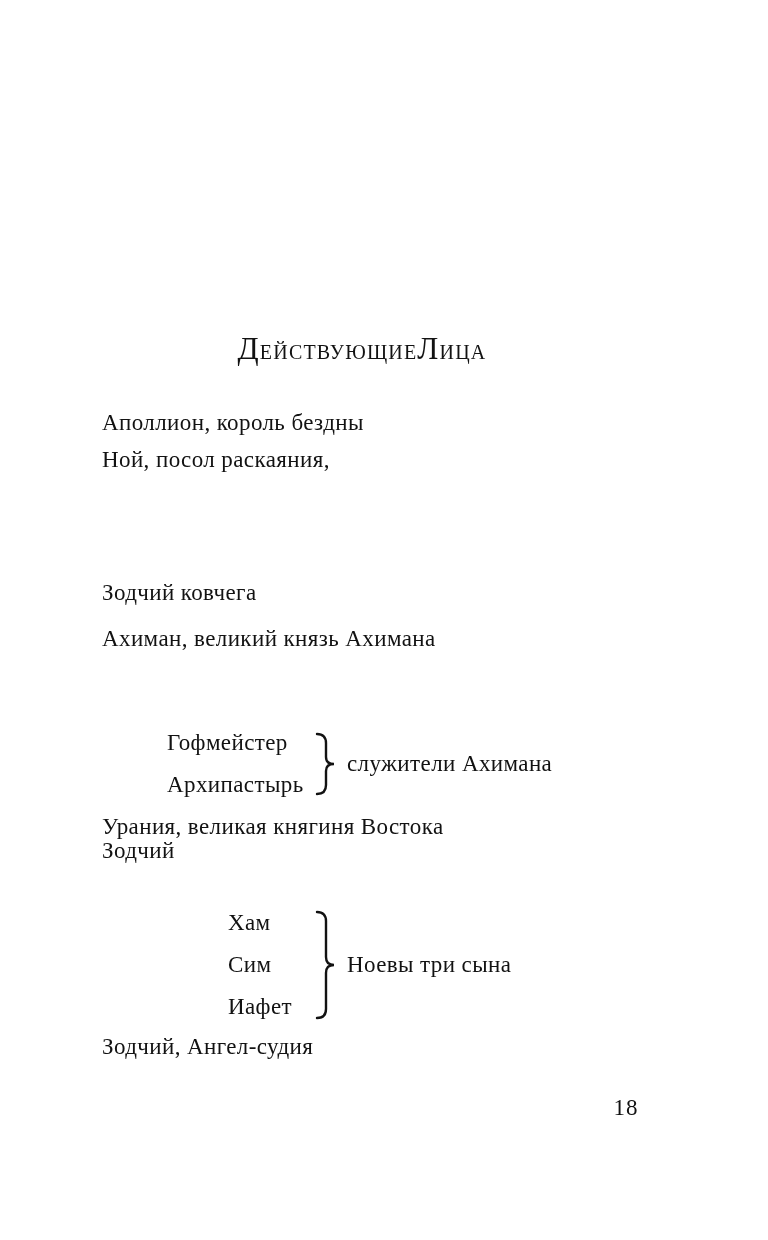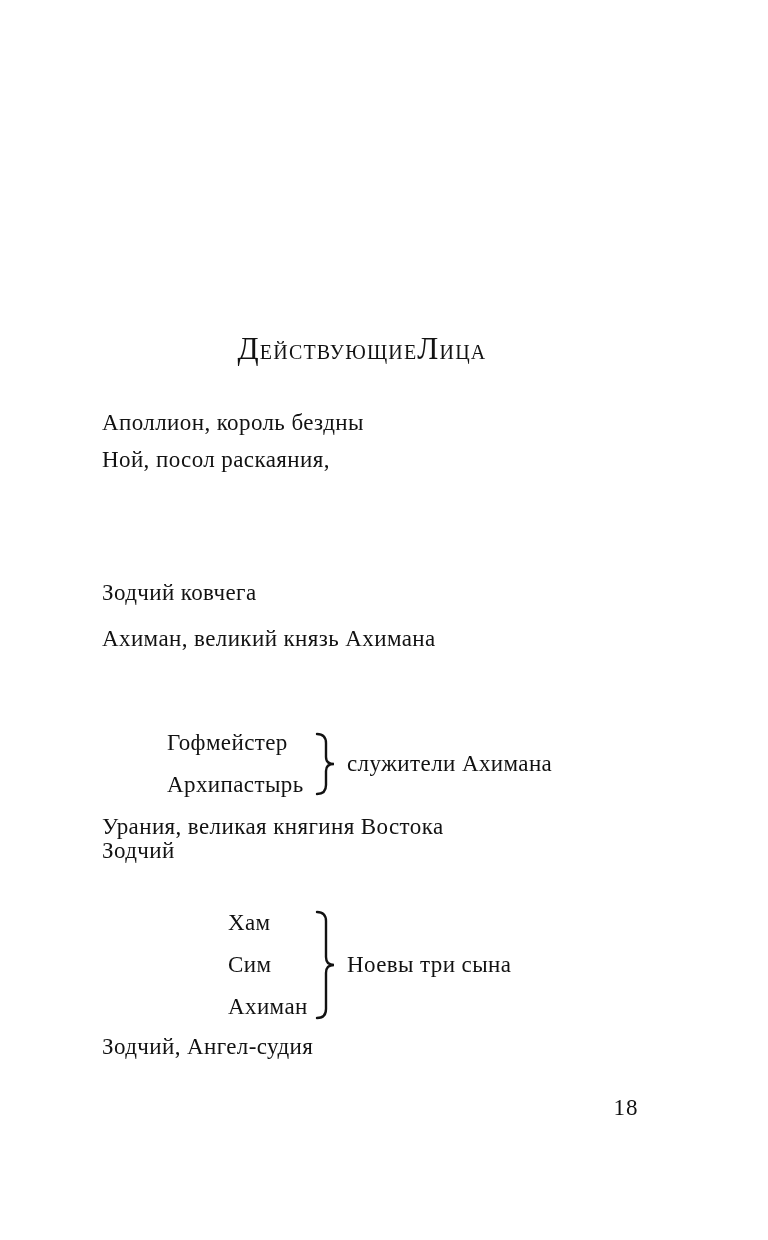"Ахиман" div.group-name { text: Ахиман -> Иафет }
